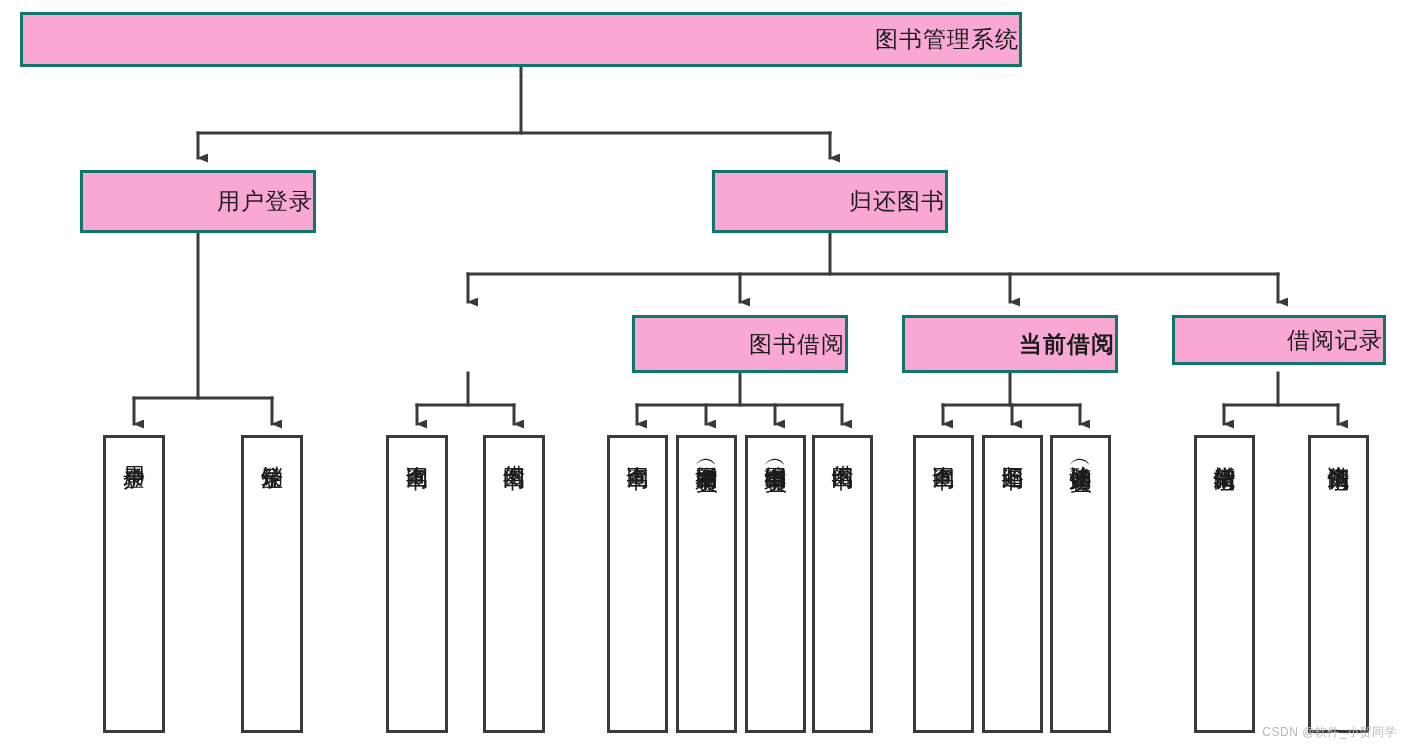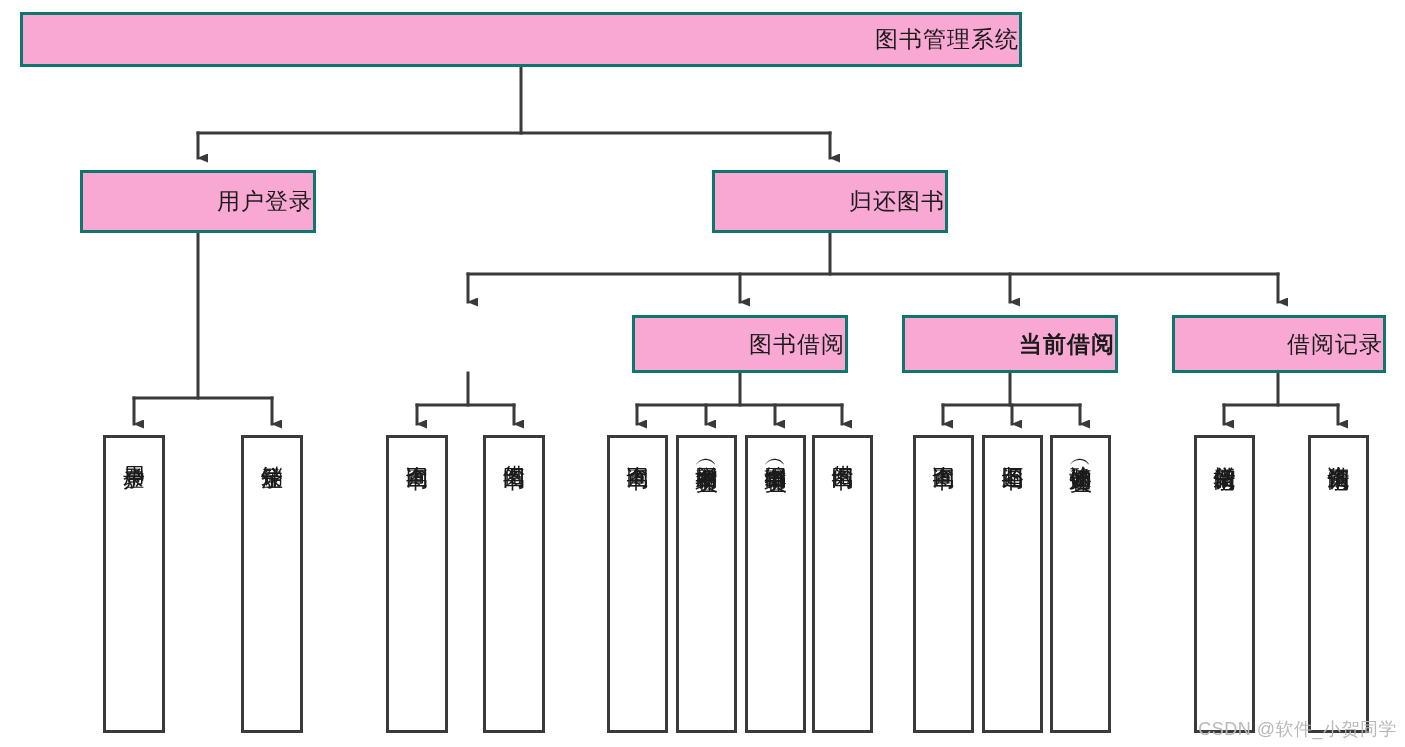"借阅记录" div.flat-box { height: 58px -> 50px }
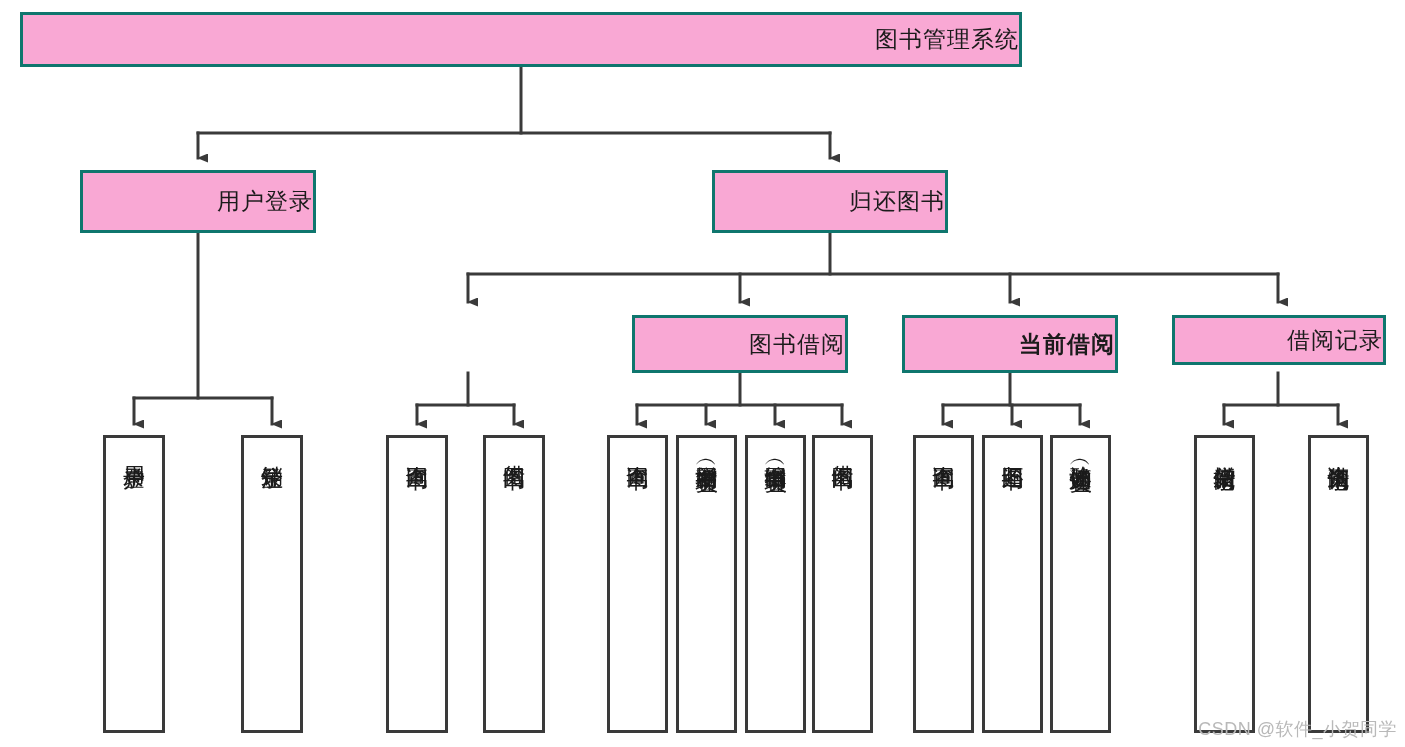"CSDN @软件_小贺同学" .watermark { font-size: 18px -> 12px }
